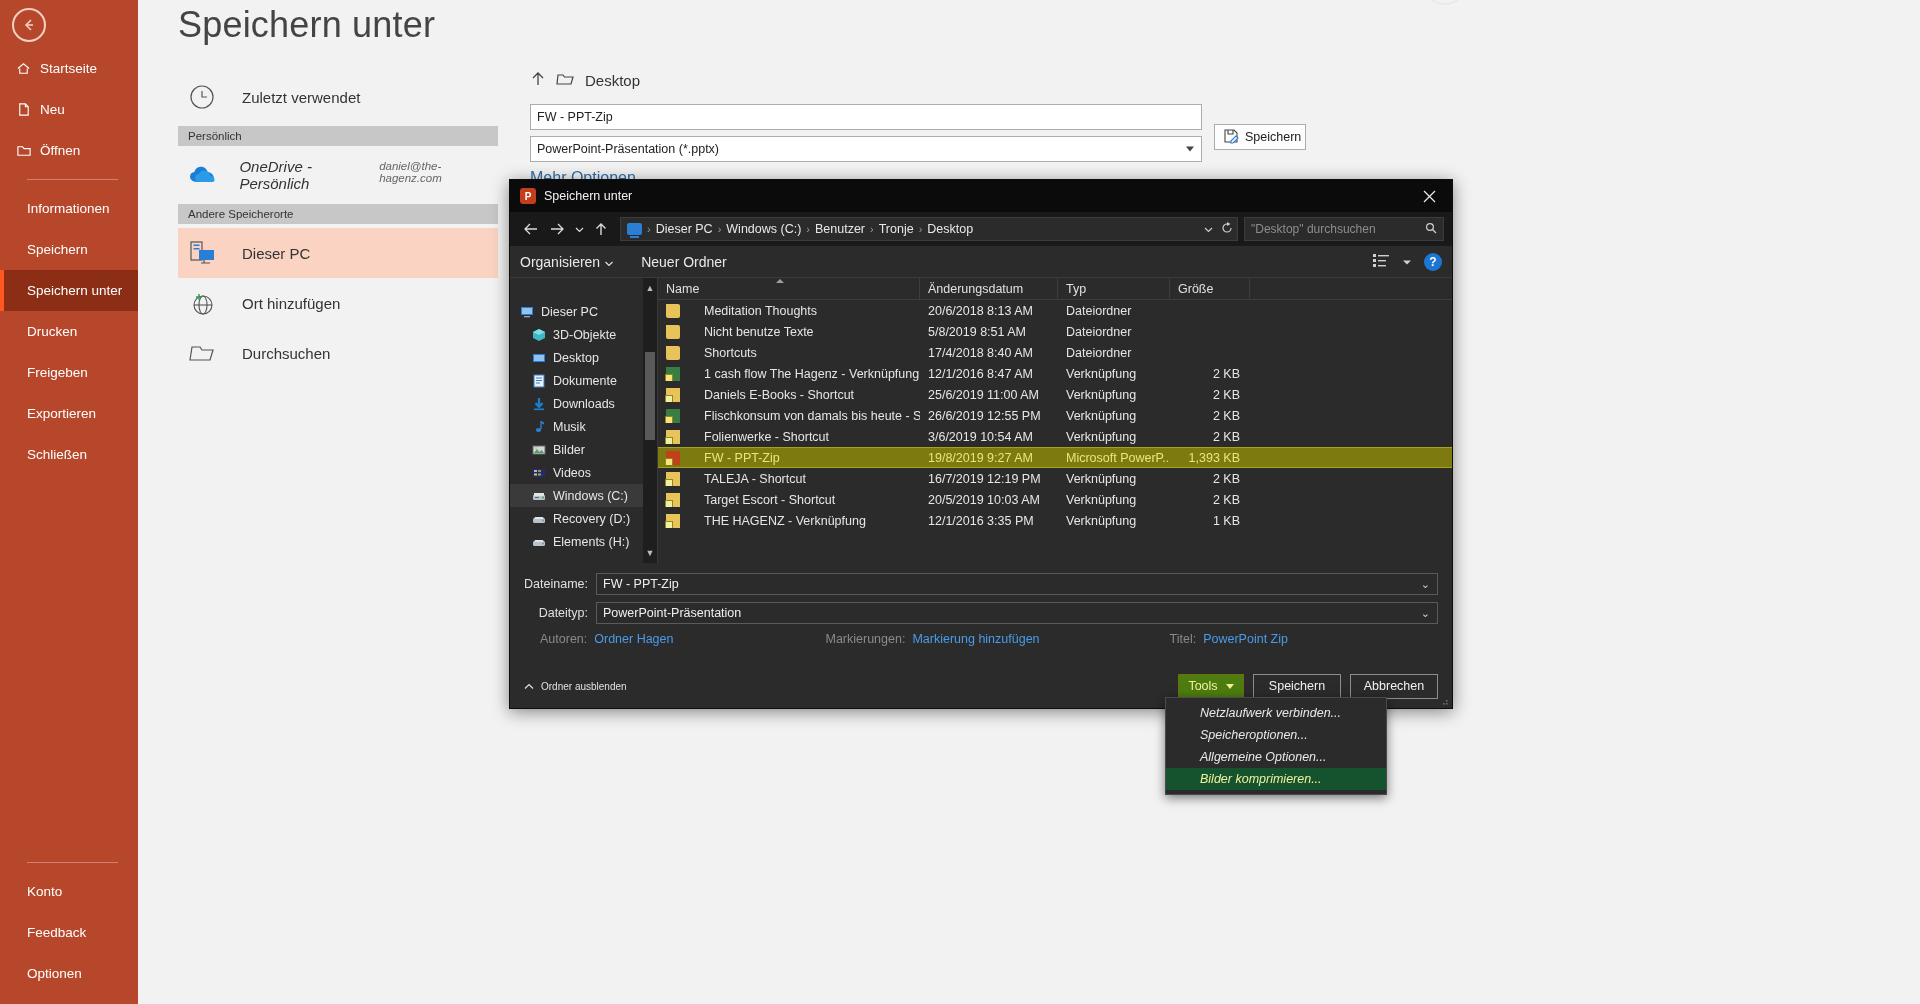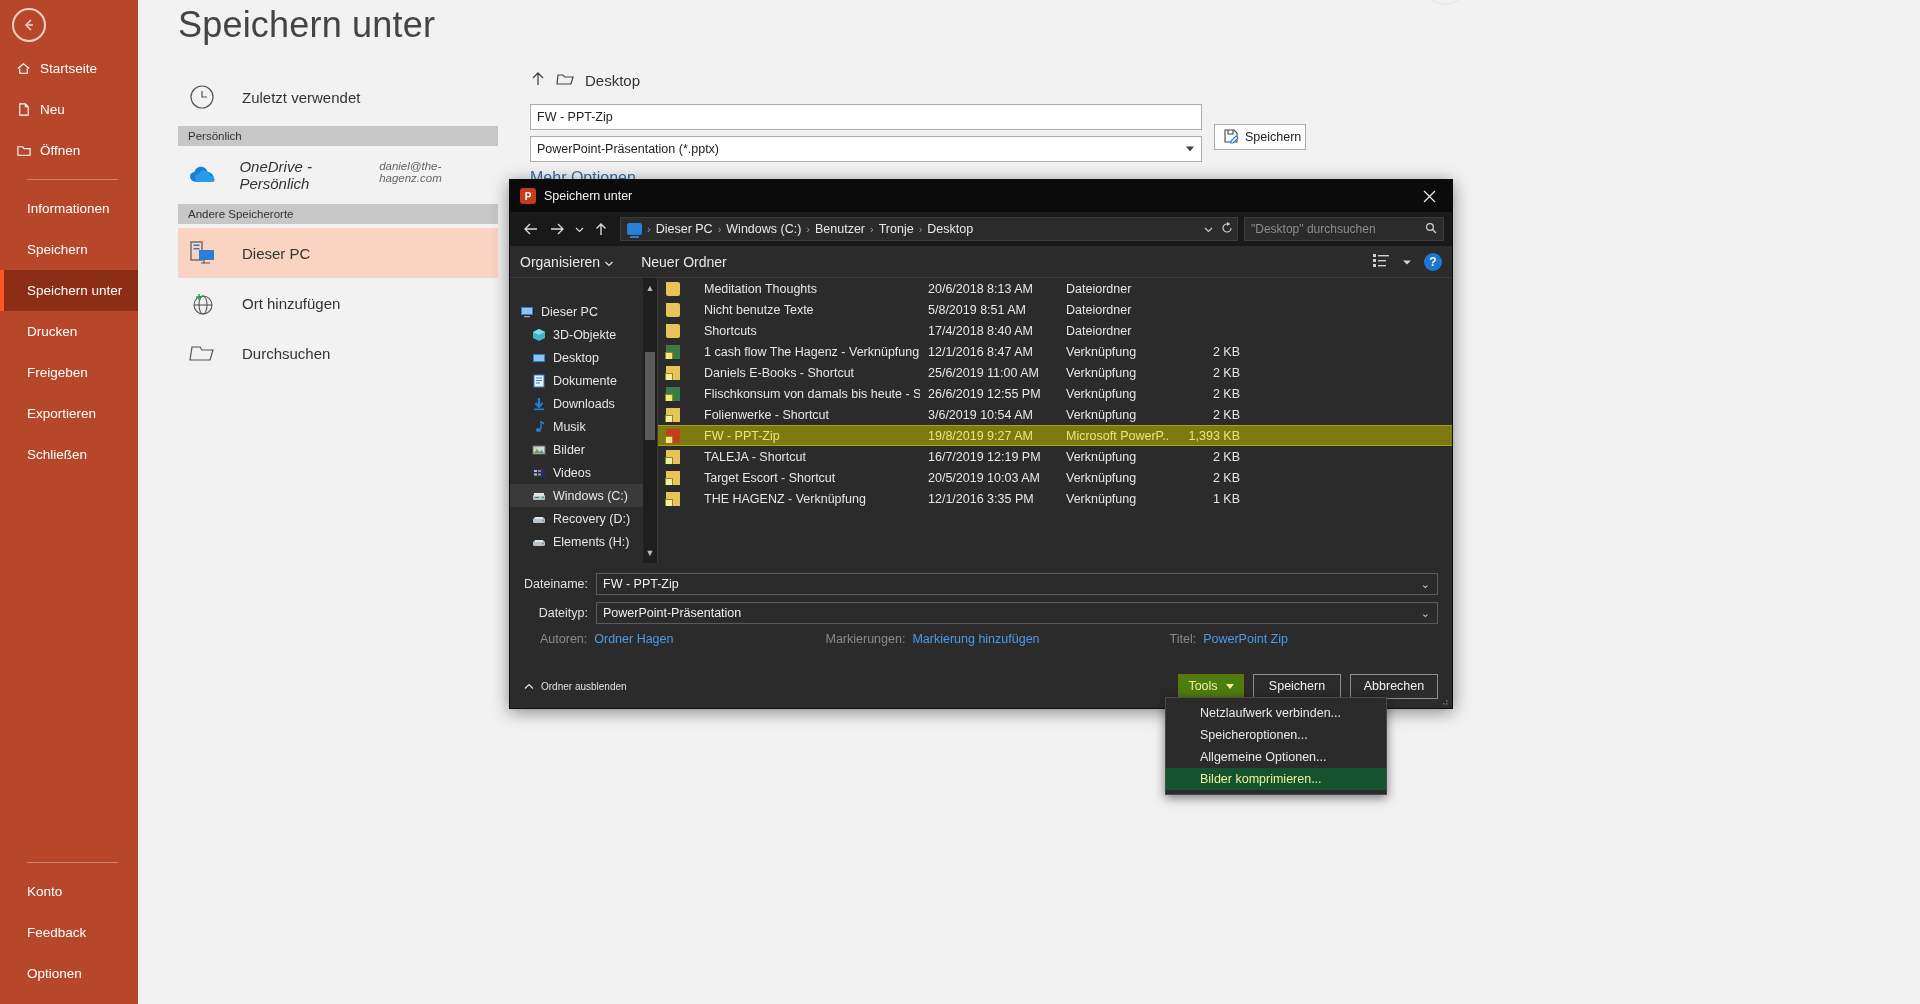"Name" div.fhead { html: none -> <div> <div> <span>Name</span> <span></span> </div> <div> <span>Änderungsdatum</span> </div> <div> <span>Typ</span> </div> <div> <span>Größe</span> </div> <div></div> </div> }
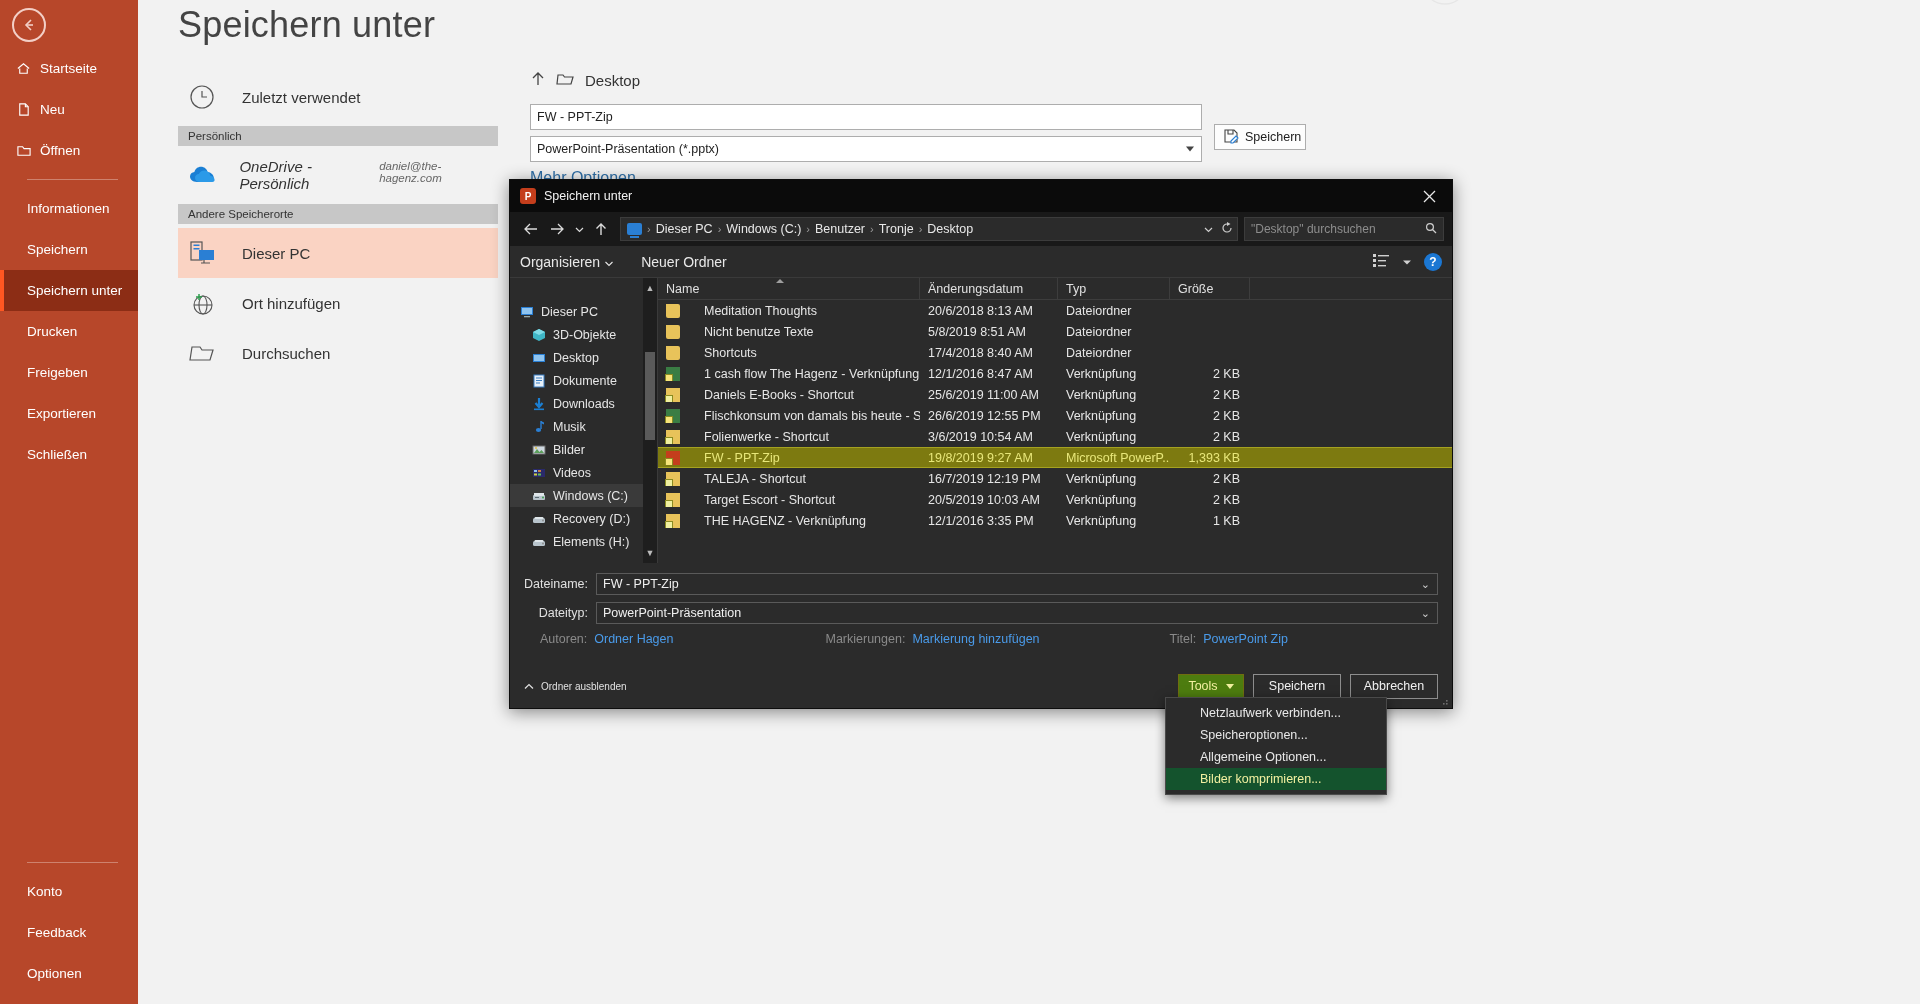"Netzlaufwerk verbinden..." .tm-item { font-style: none -> italic }
